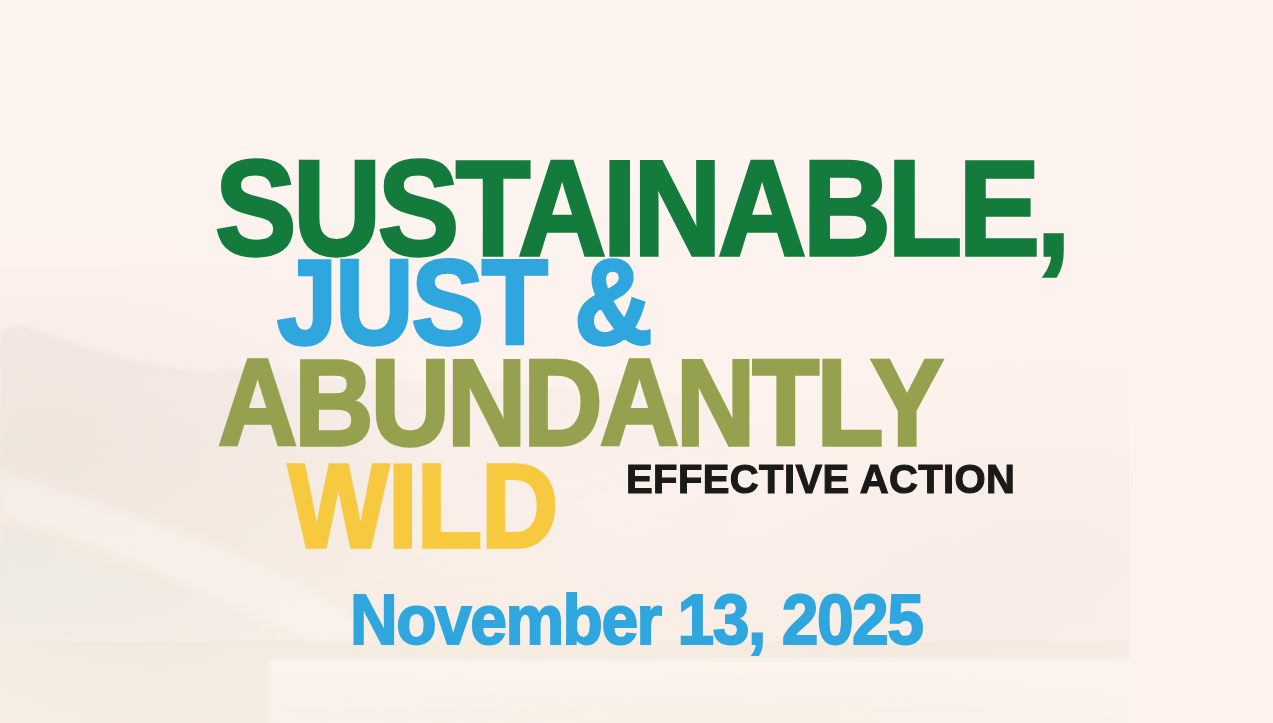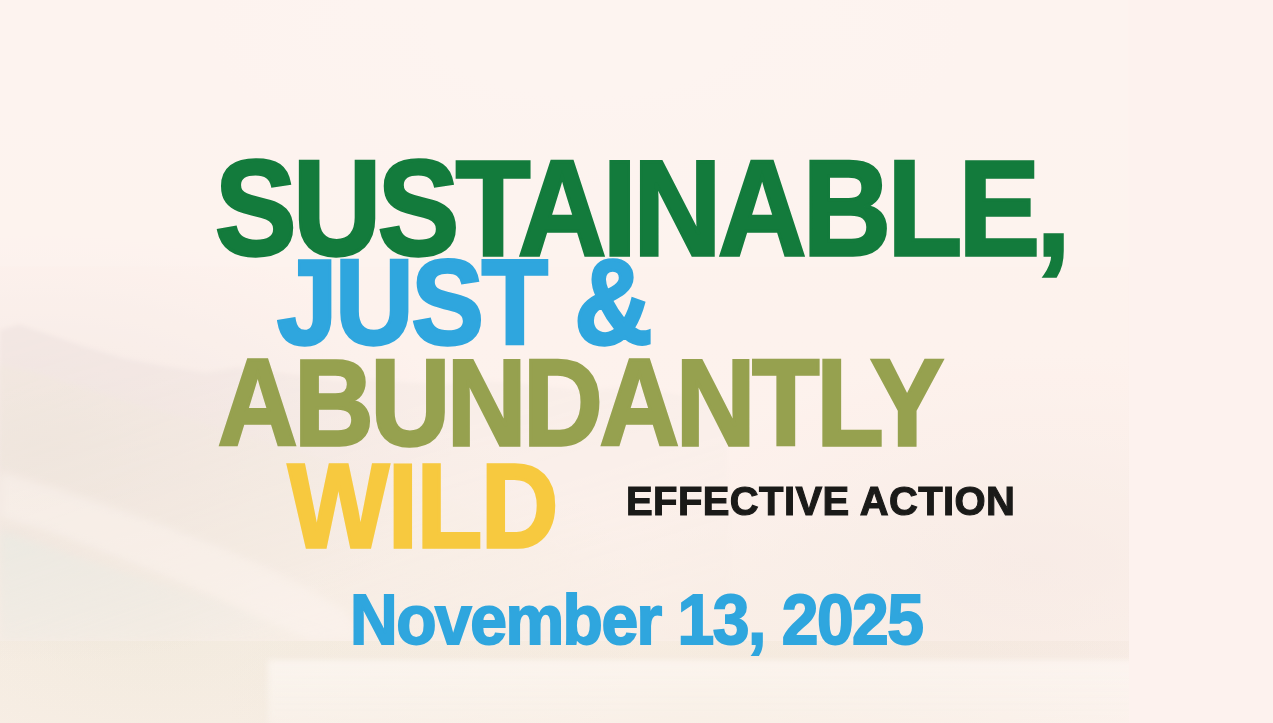"EFFECTIVE ACTION" div { margin-top: 22px -> none }
